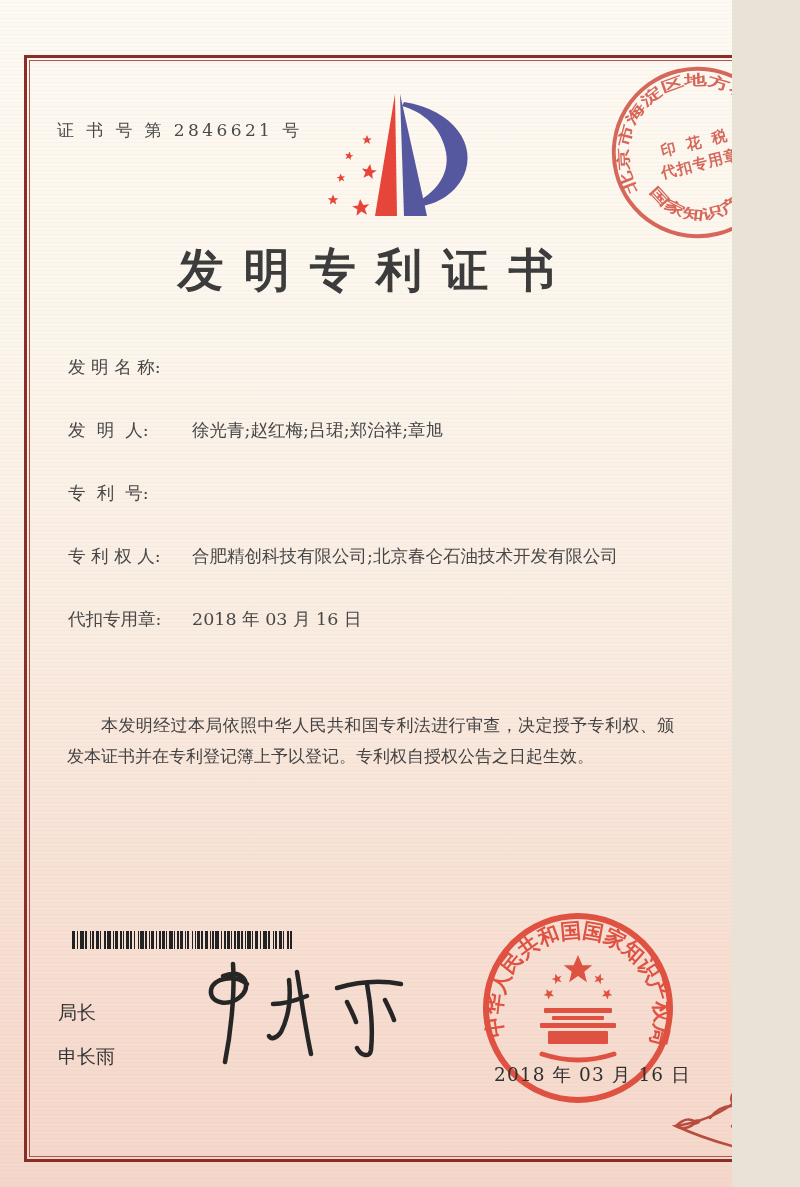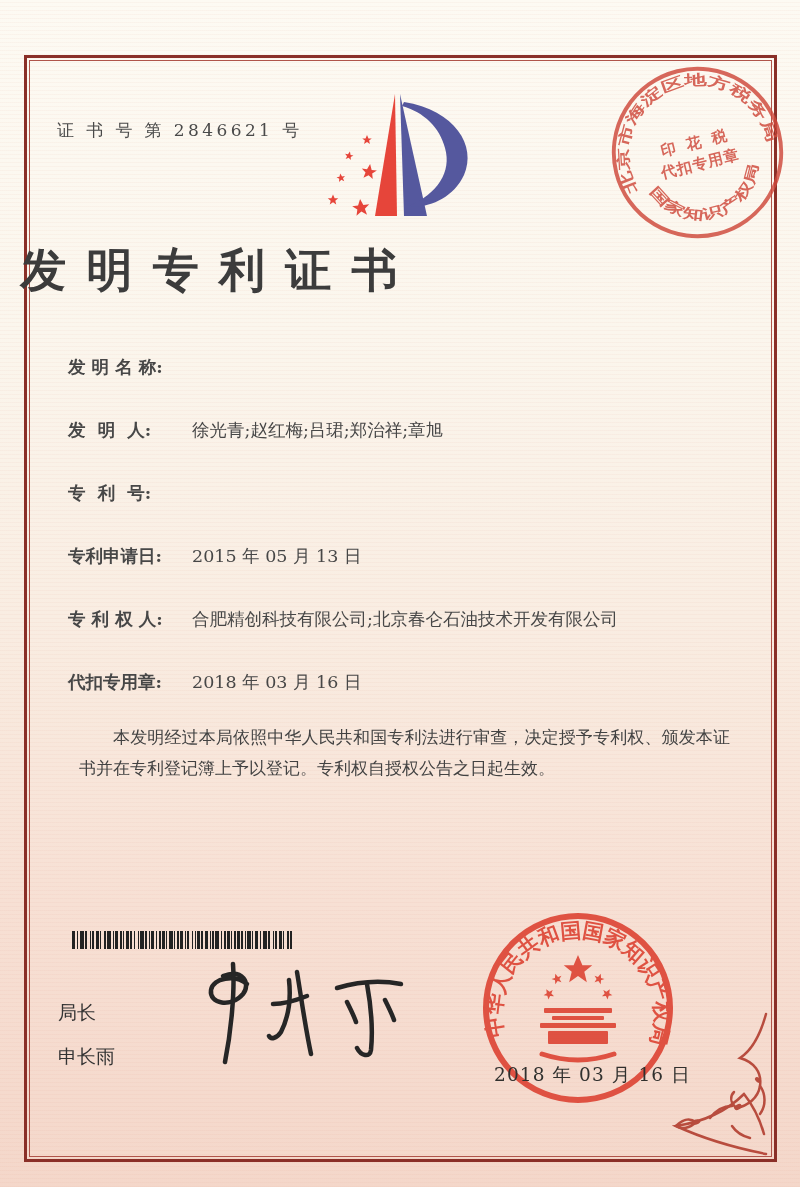"证 书 号 第 2846621" .page { width: 800px -> 732px }
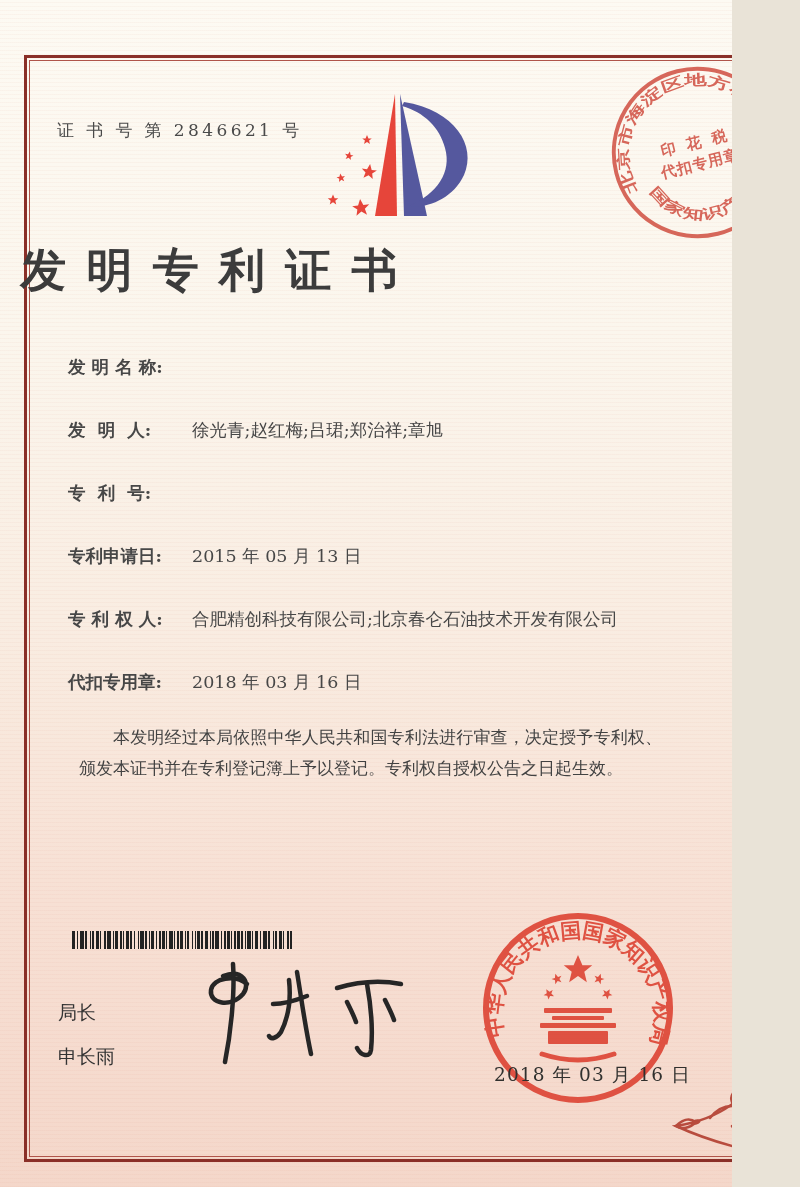"发明专利证书" .title { text-align: none -> center }
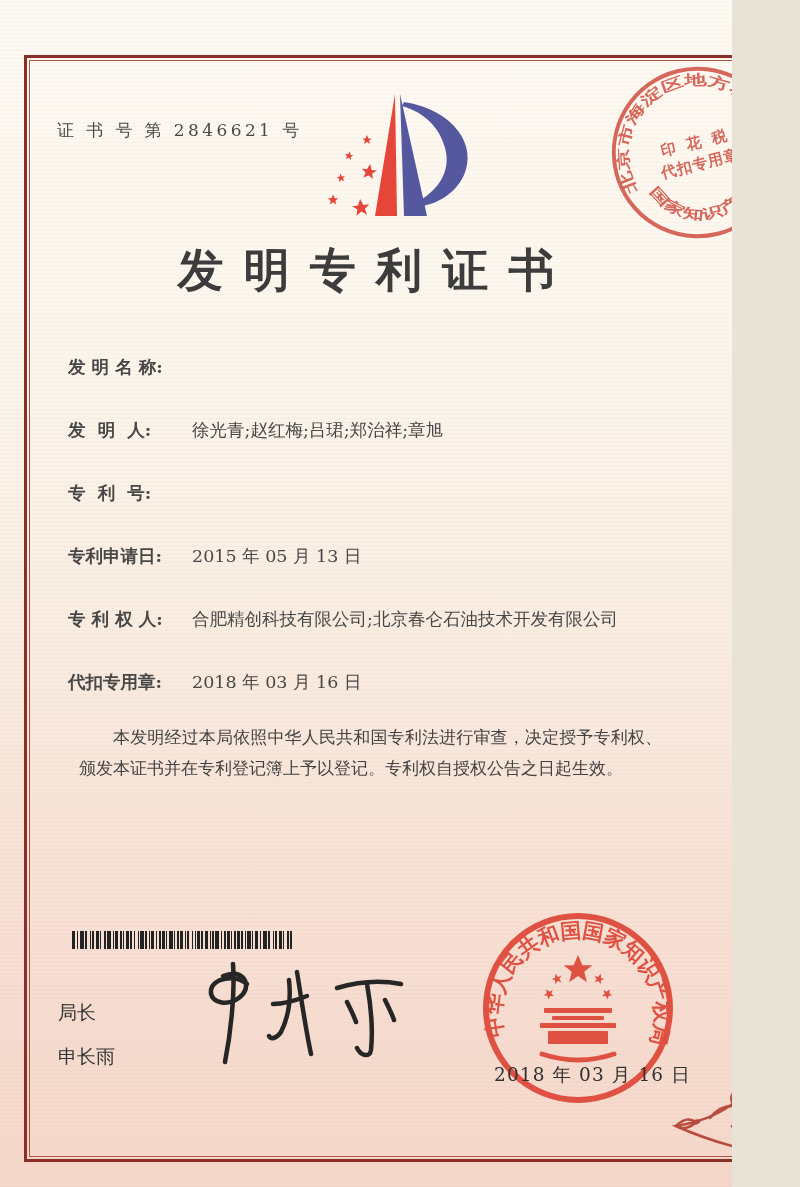"发 明 名 称:" .flabel { font-weight: bold -> none }
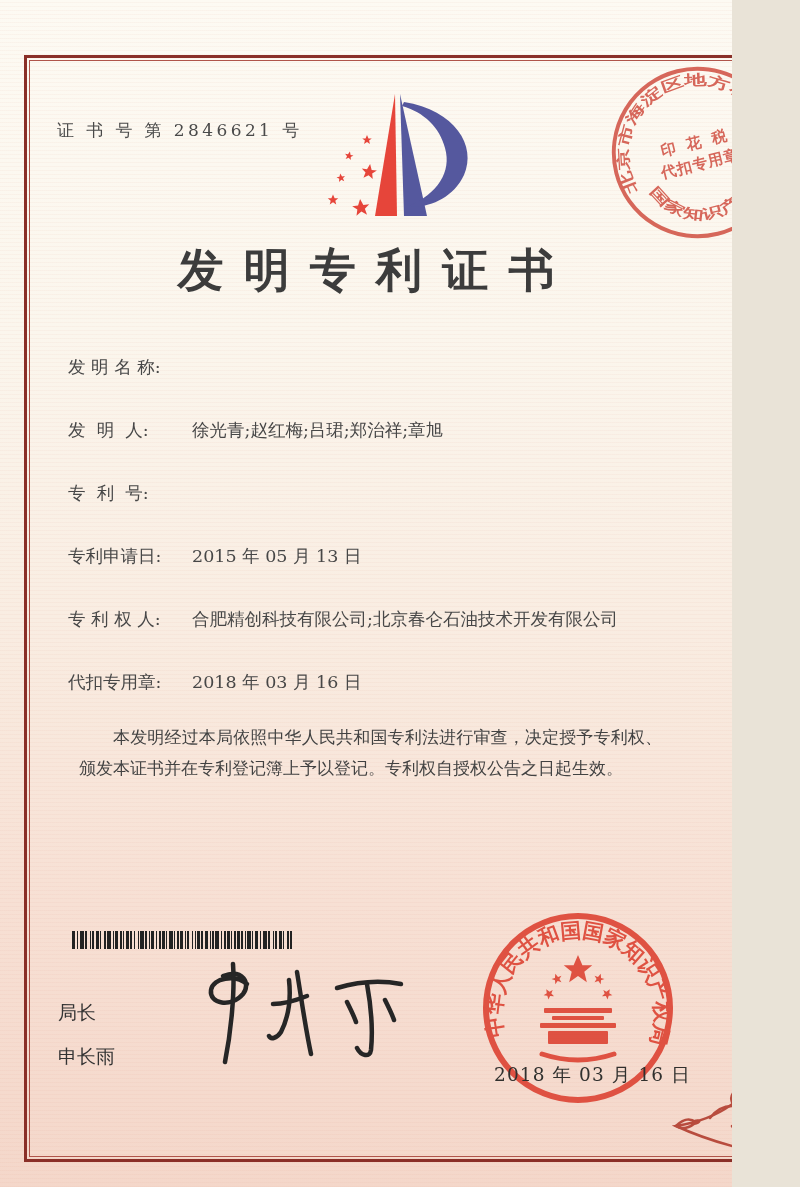"专利申请日:" div.frow { html: <div> <span>专利申请日: </span> <span>2015 年 05 月 13 日</span> </div> -> none }
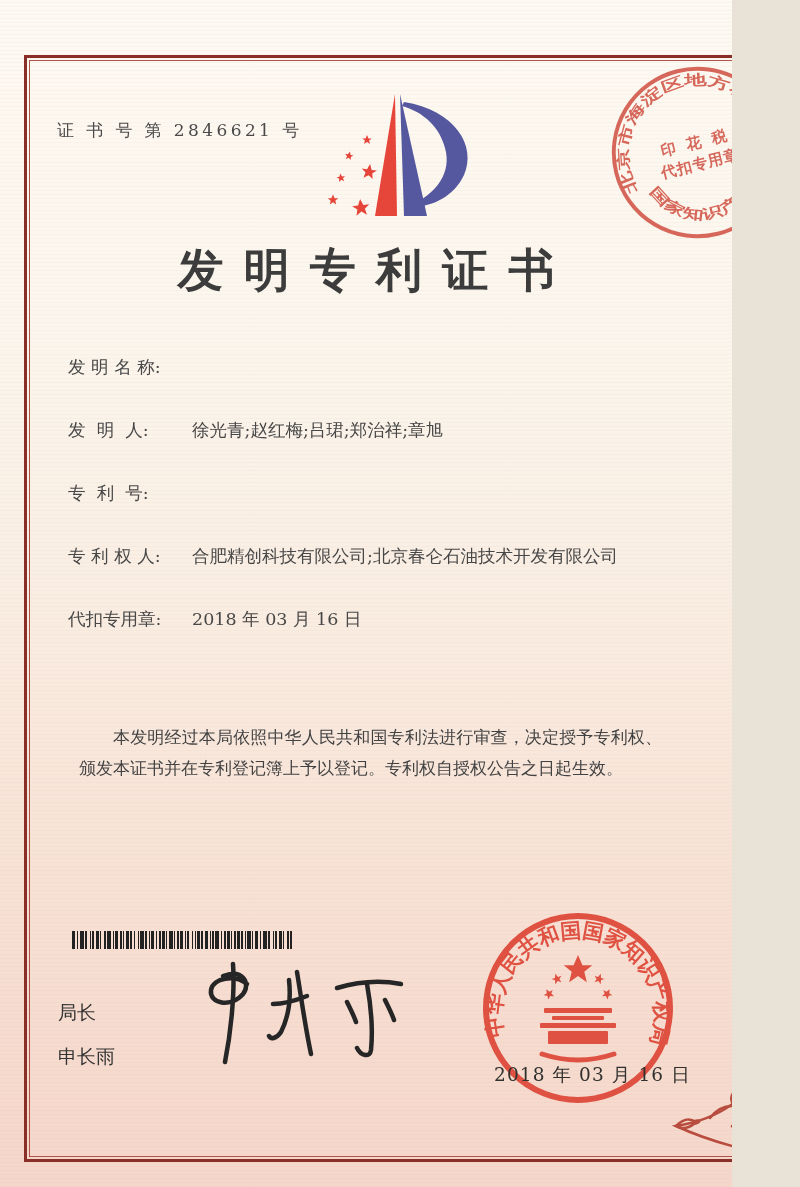"本发明经过本局依照中华人民共和国专利法进行审查，决定授予专利权、颁发本证书并在专" .paras p { margin: 12px -> 0 }
